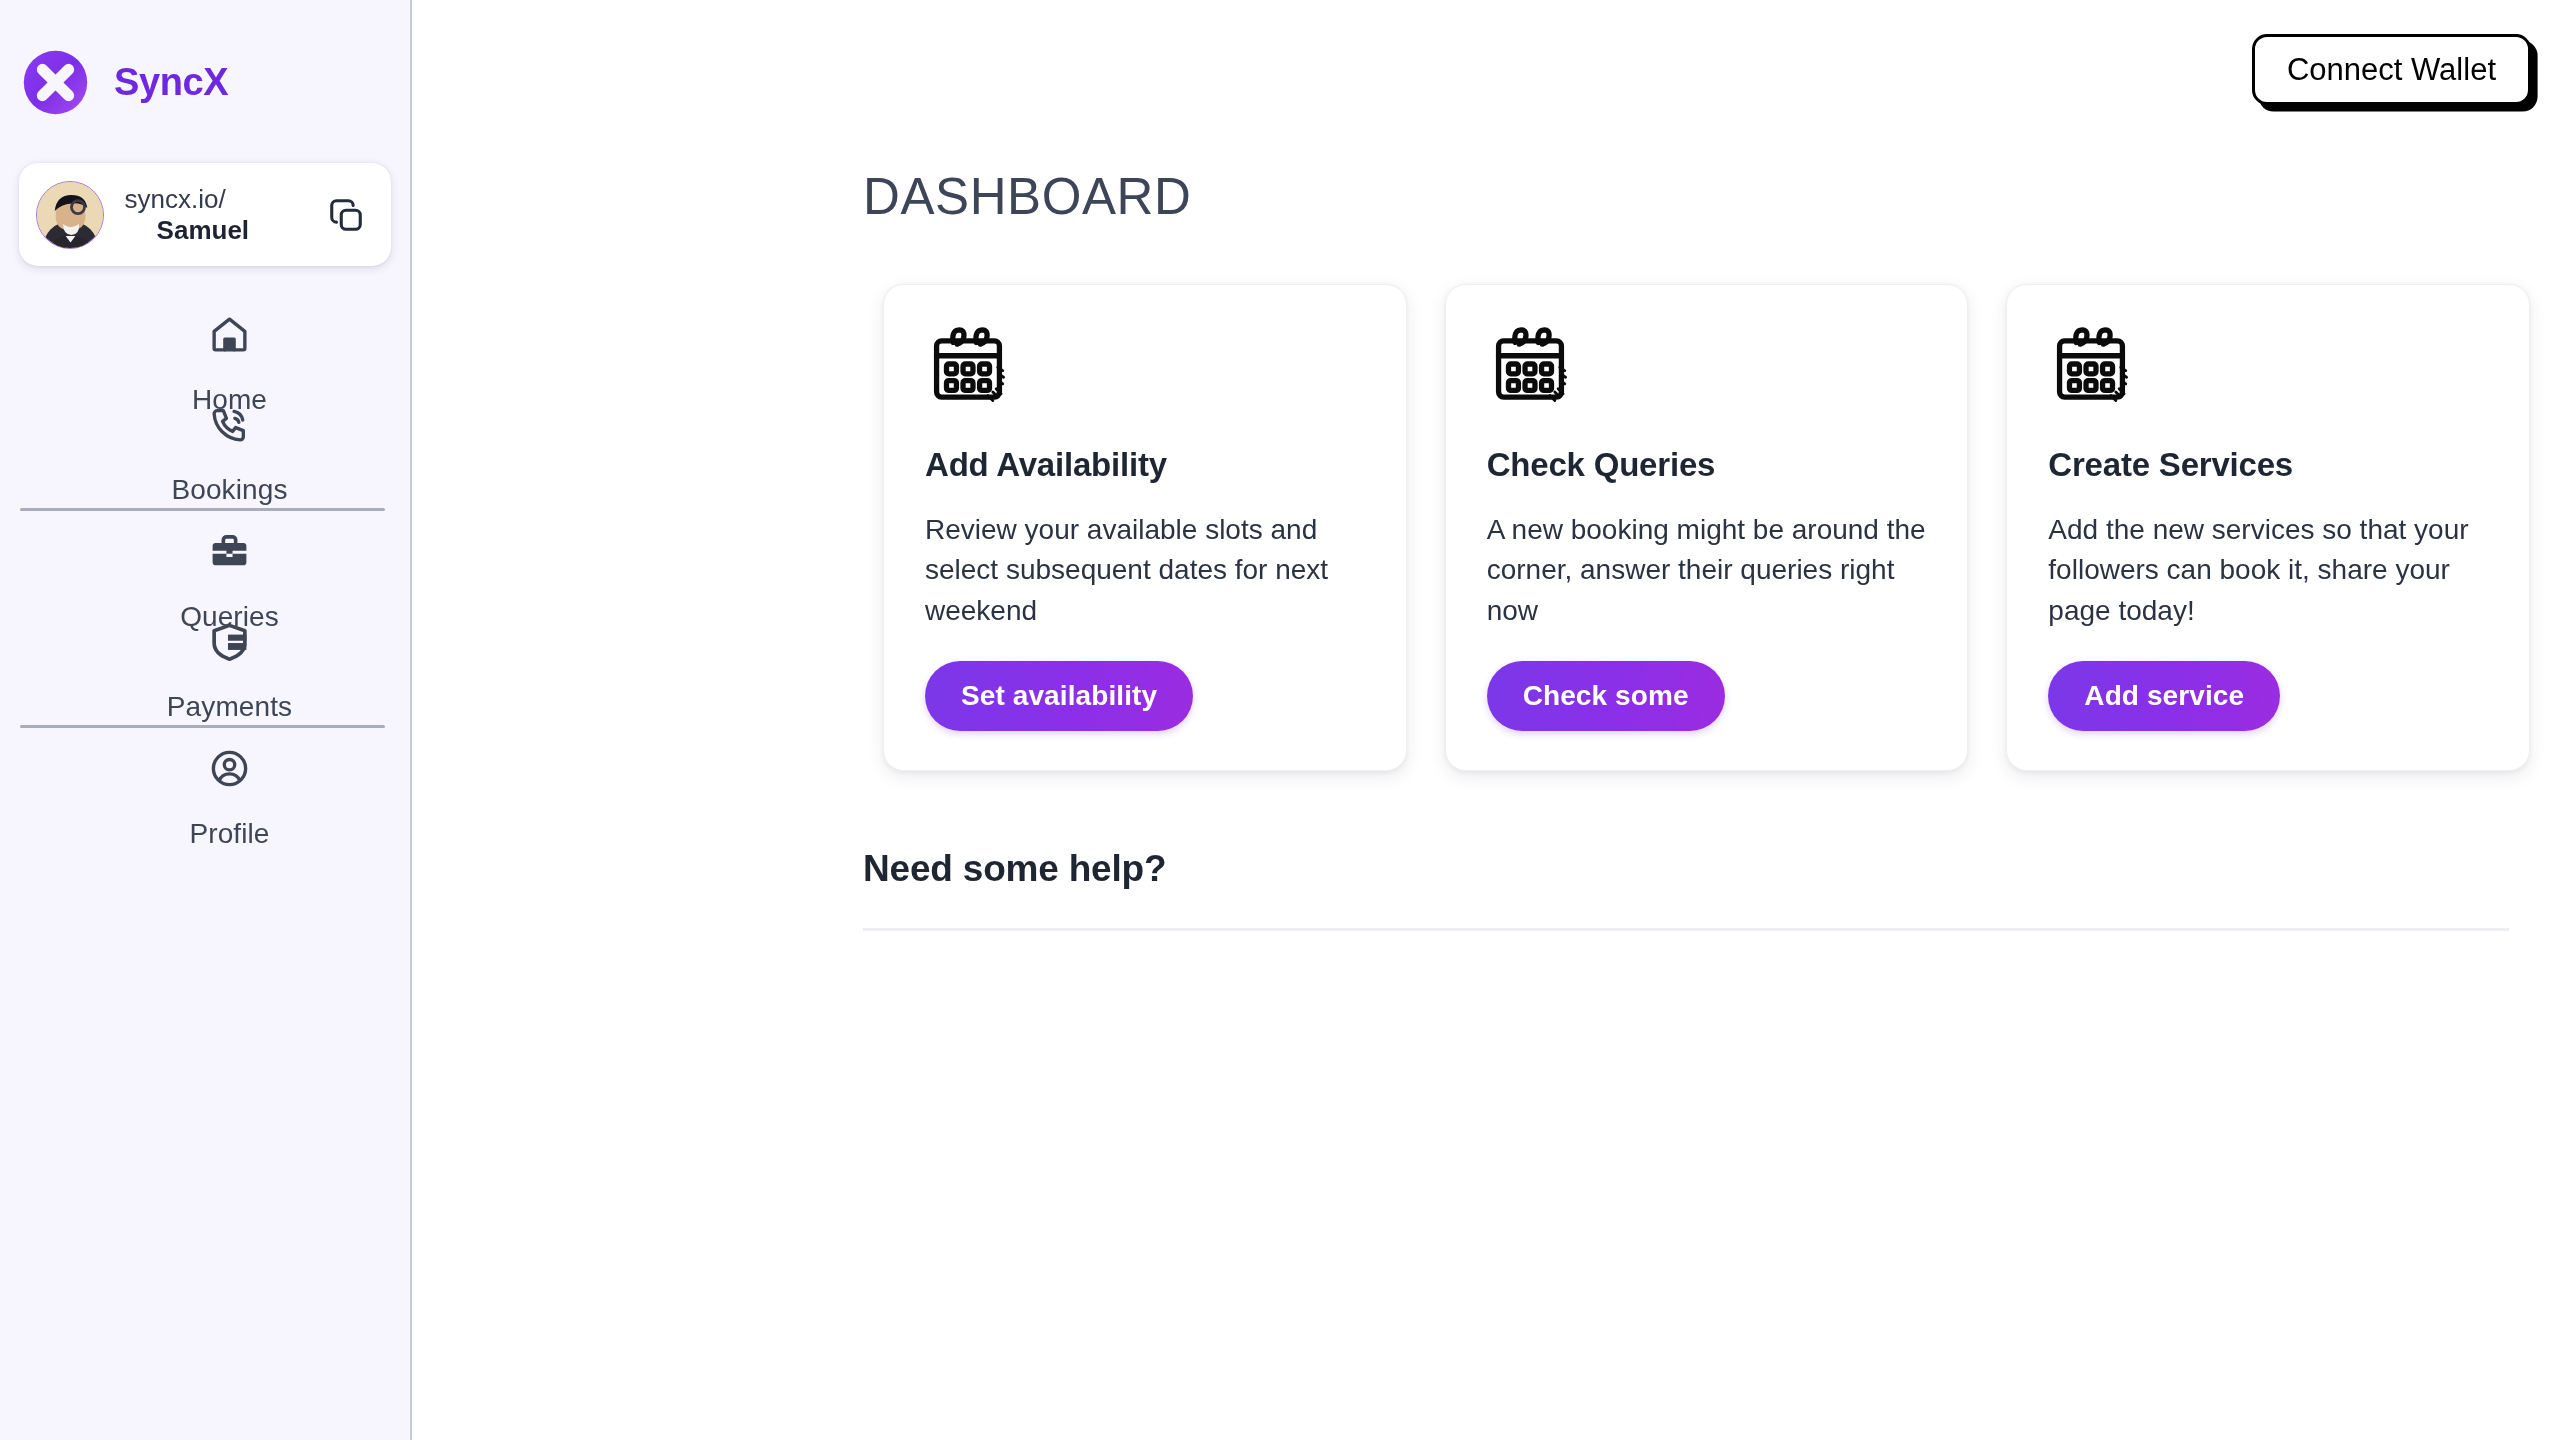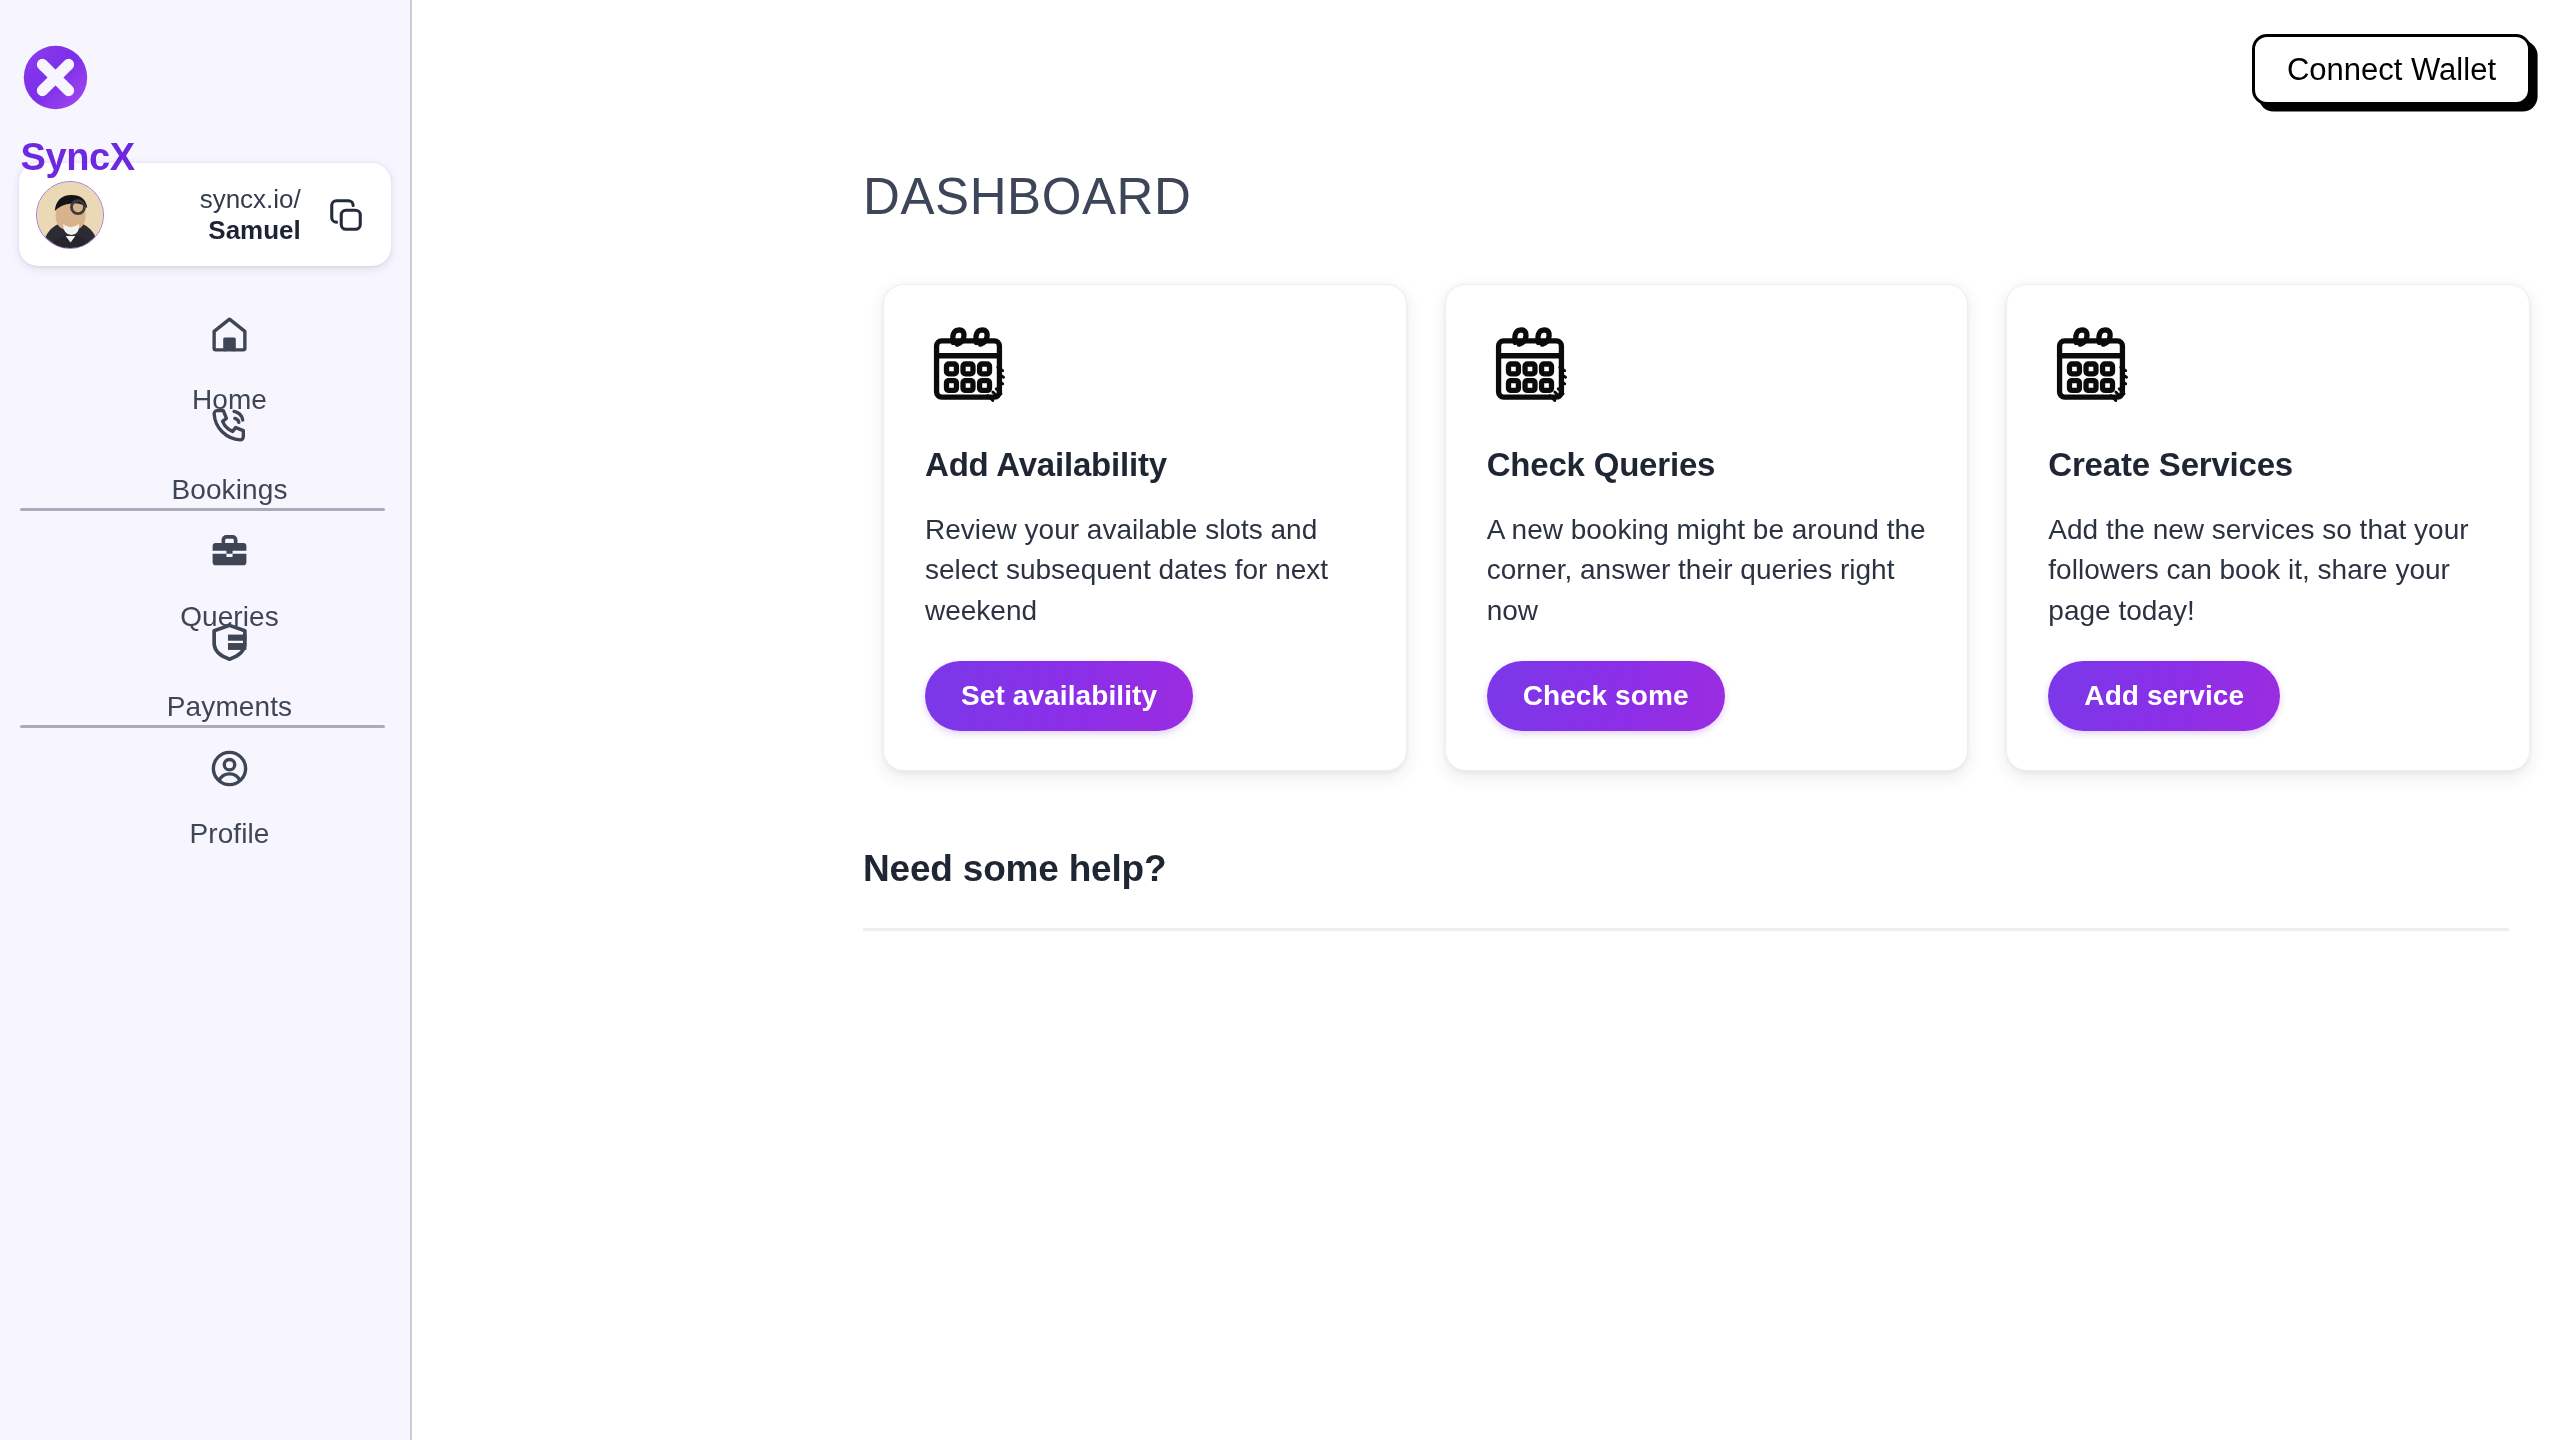"SyncX" .brand { align-items: none -> center; flex-direction: column -> none }
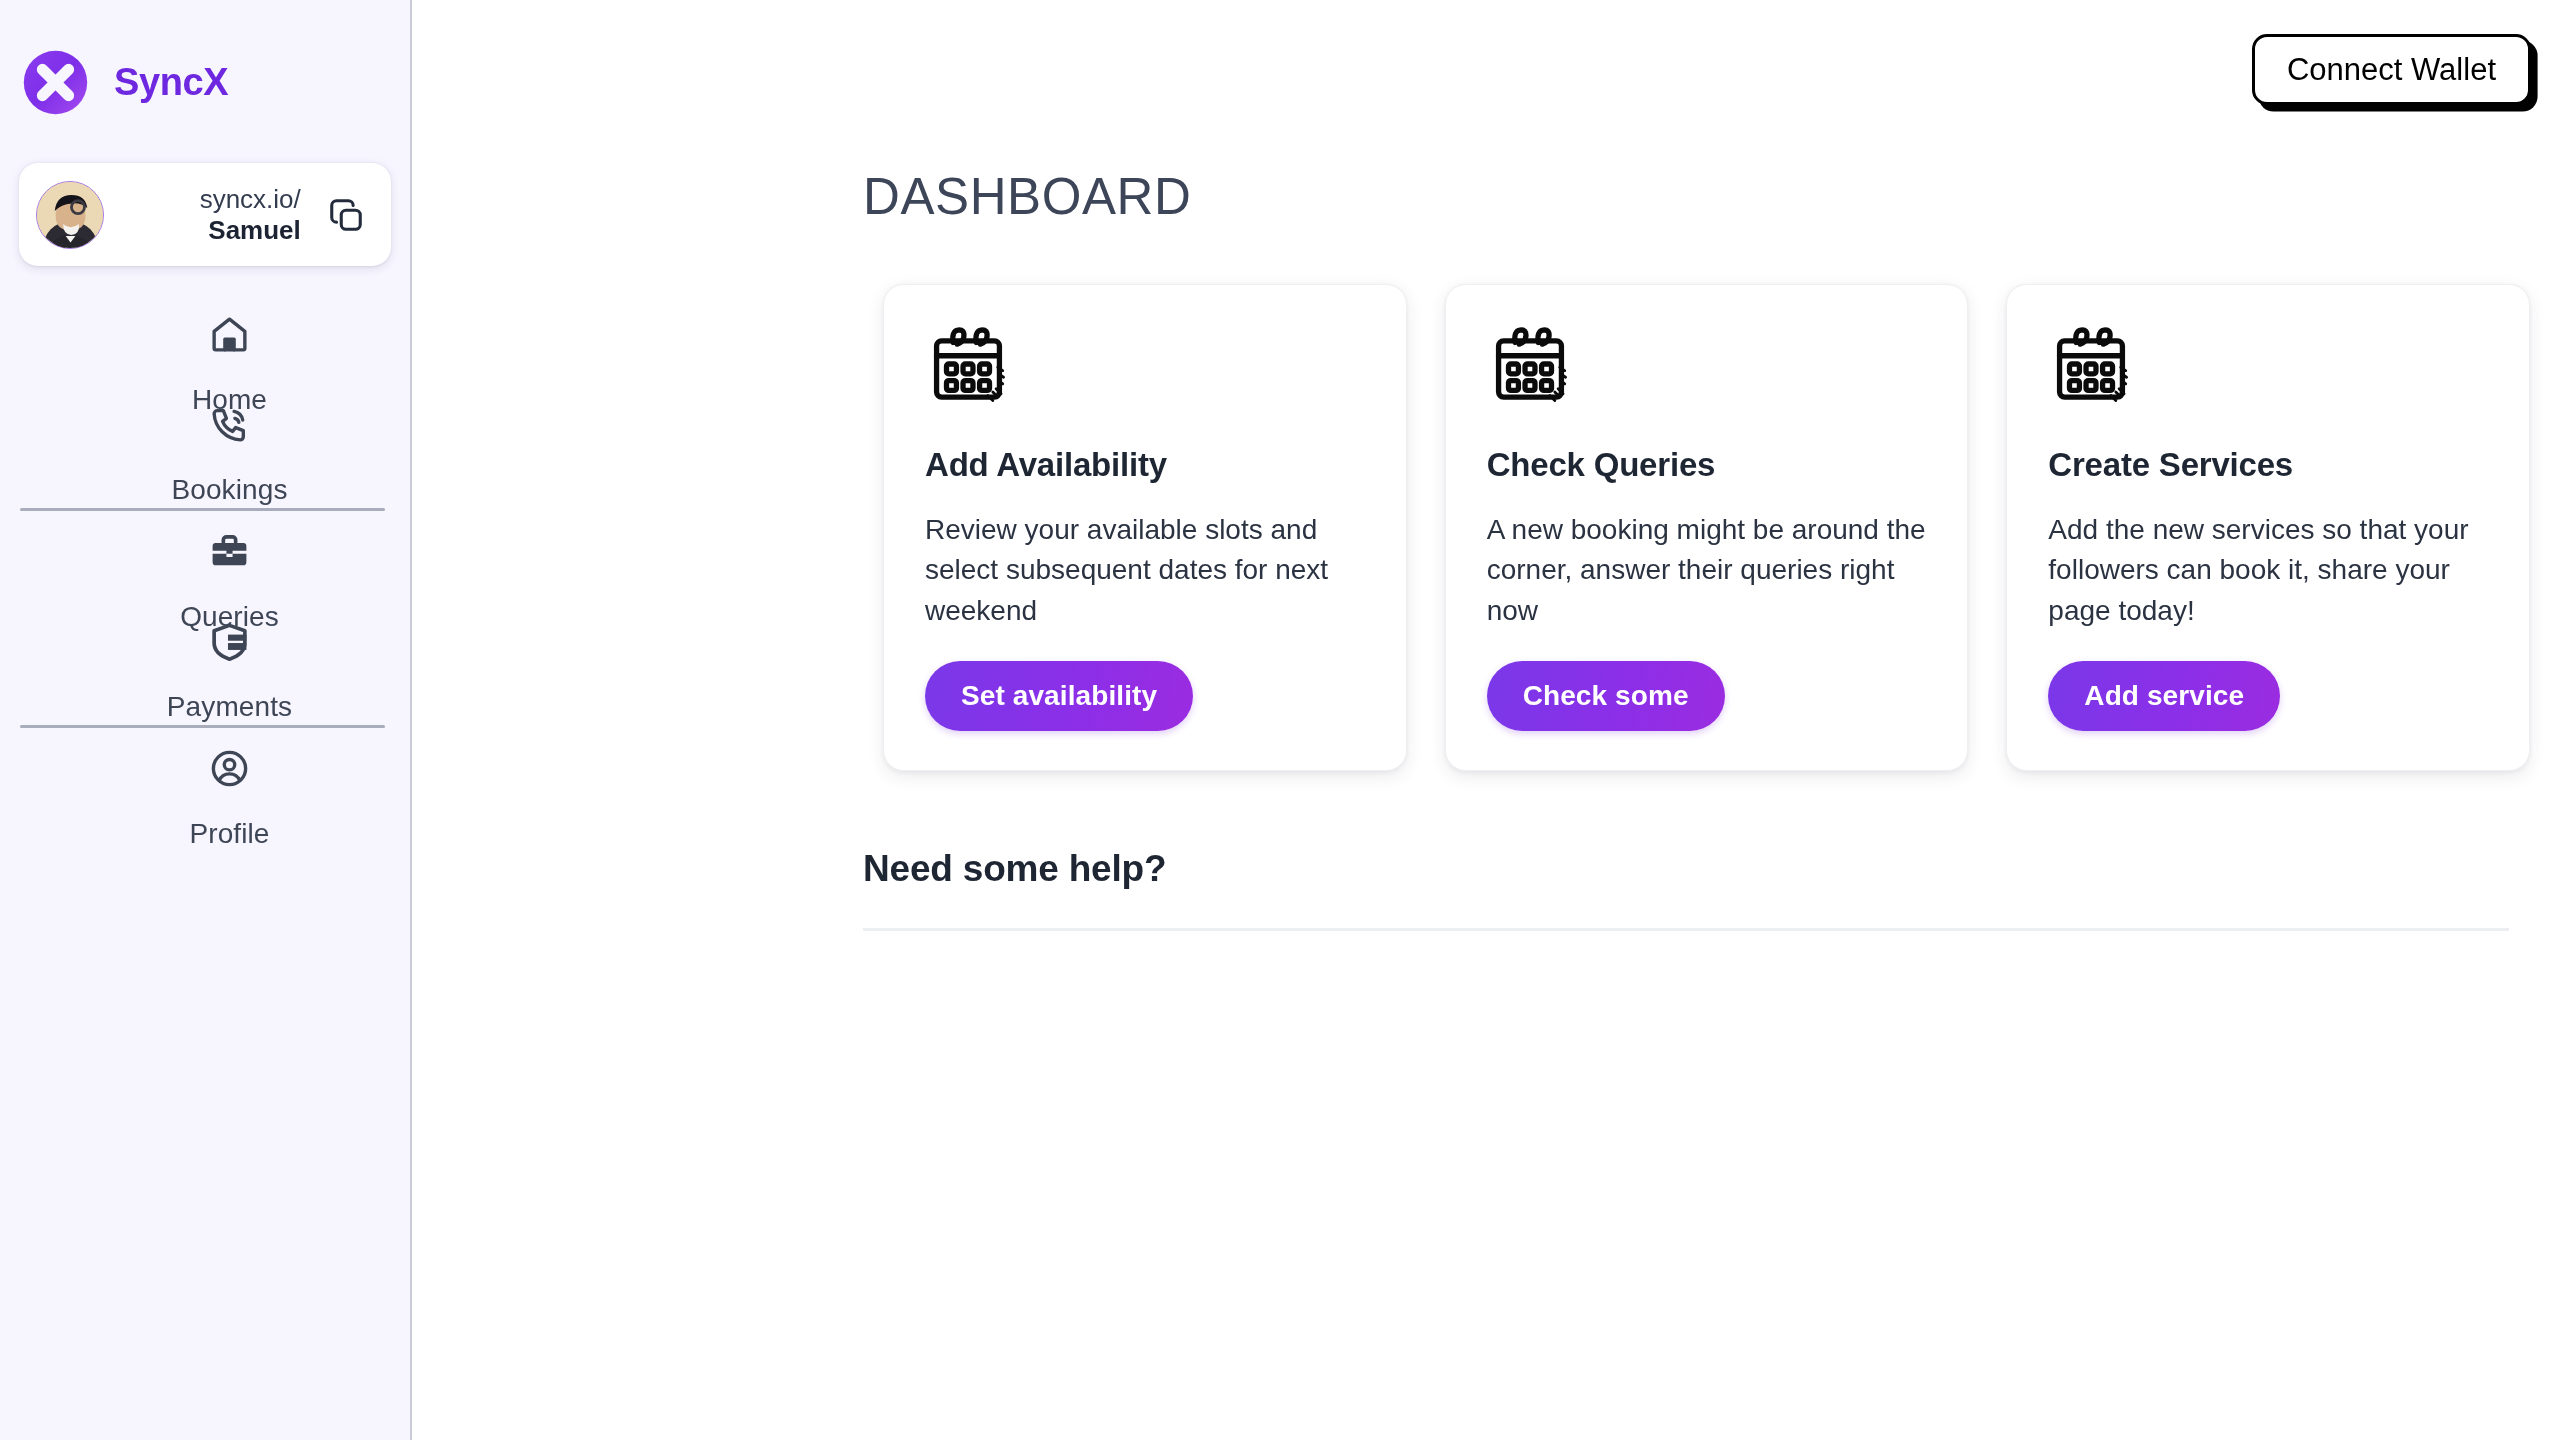"syncx.io/" .profile-texts { text-align: right -> none }
